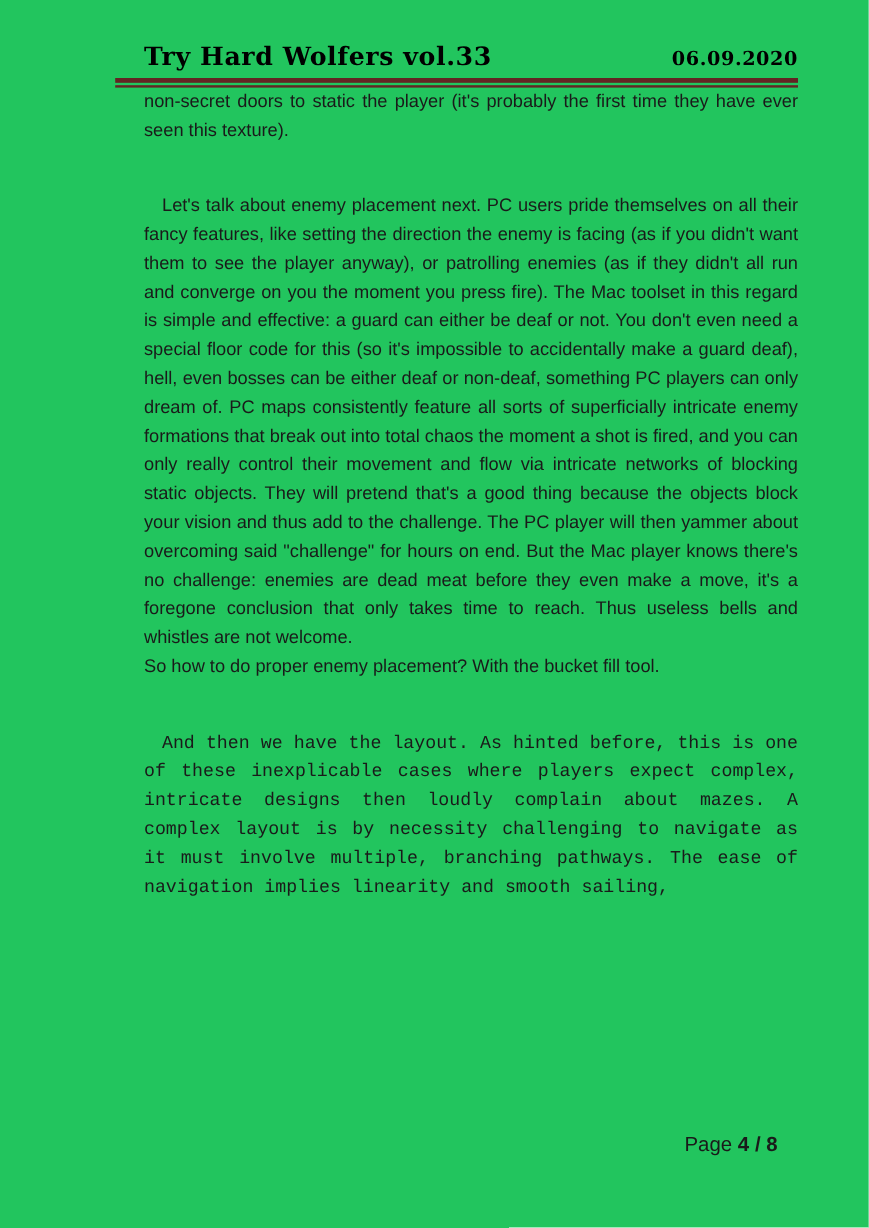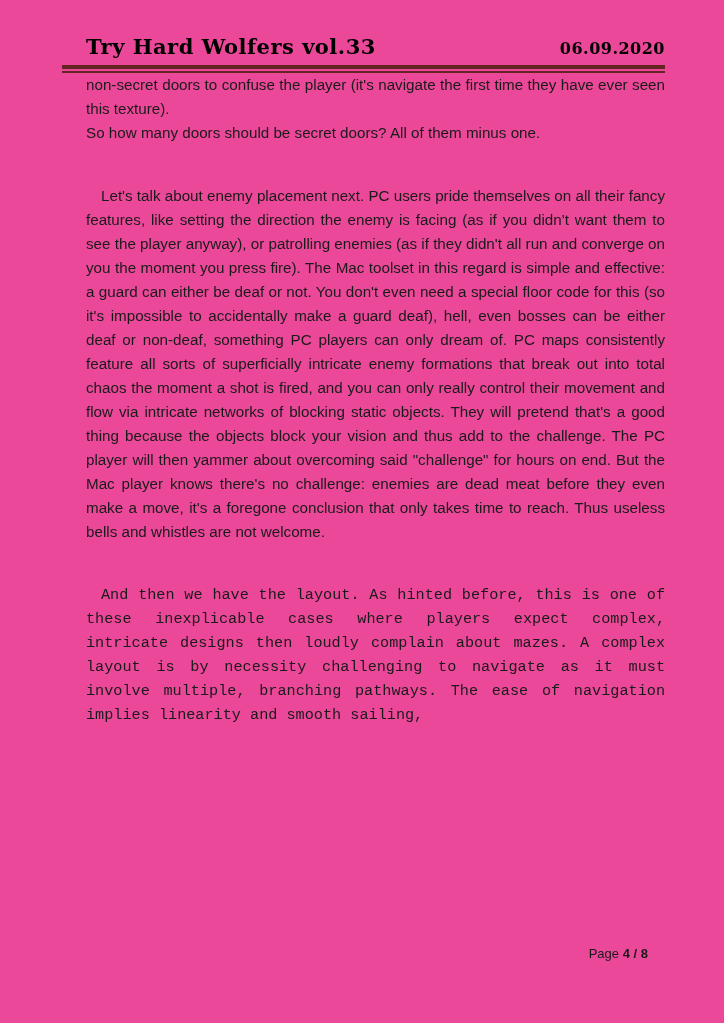"Try Hard Wolfers vol.33" .page { background: #ec4899 -> #22c55e; padding-left: none -> 34px }
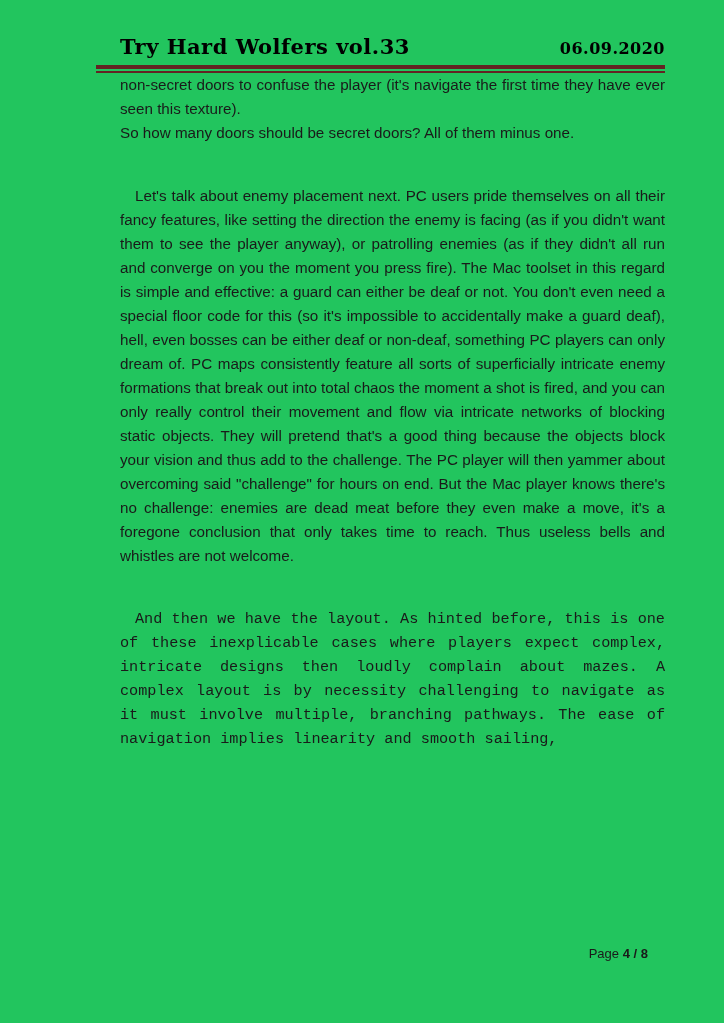"non-secret doors to confuse the" p.p1 { text: confuse the player (it's navigate -> static the player (it's probably }
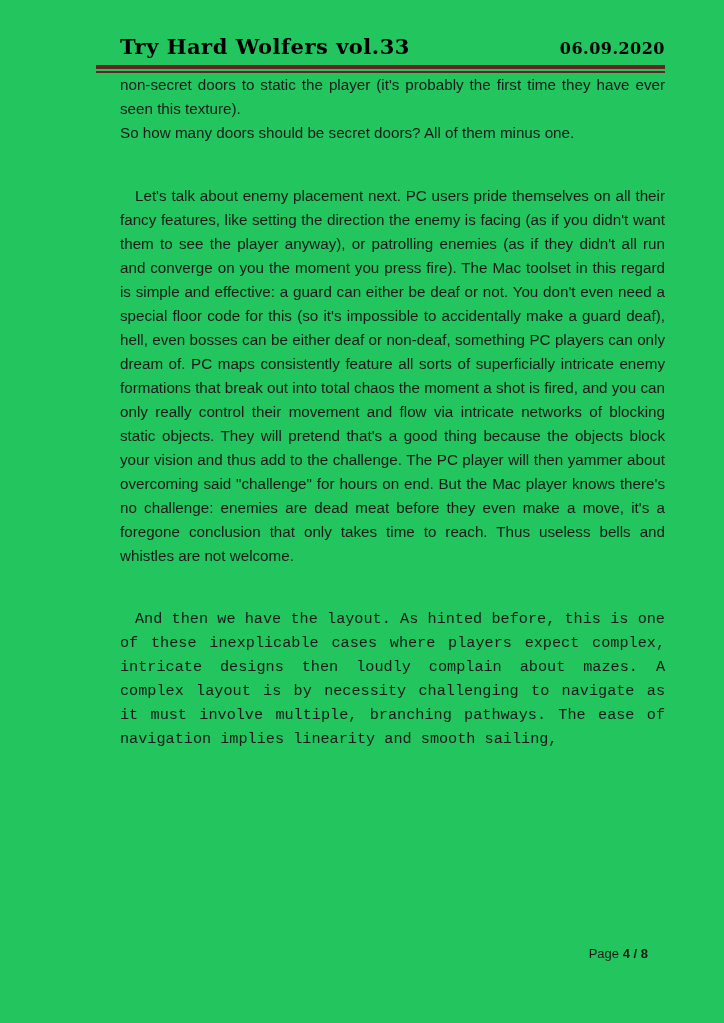"So how many doors should" p.p2 { html: <p>So how many doors should be secret doors? All of them minus one.</p> -> none }
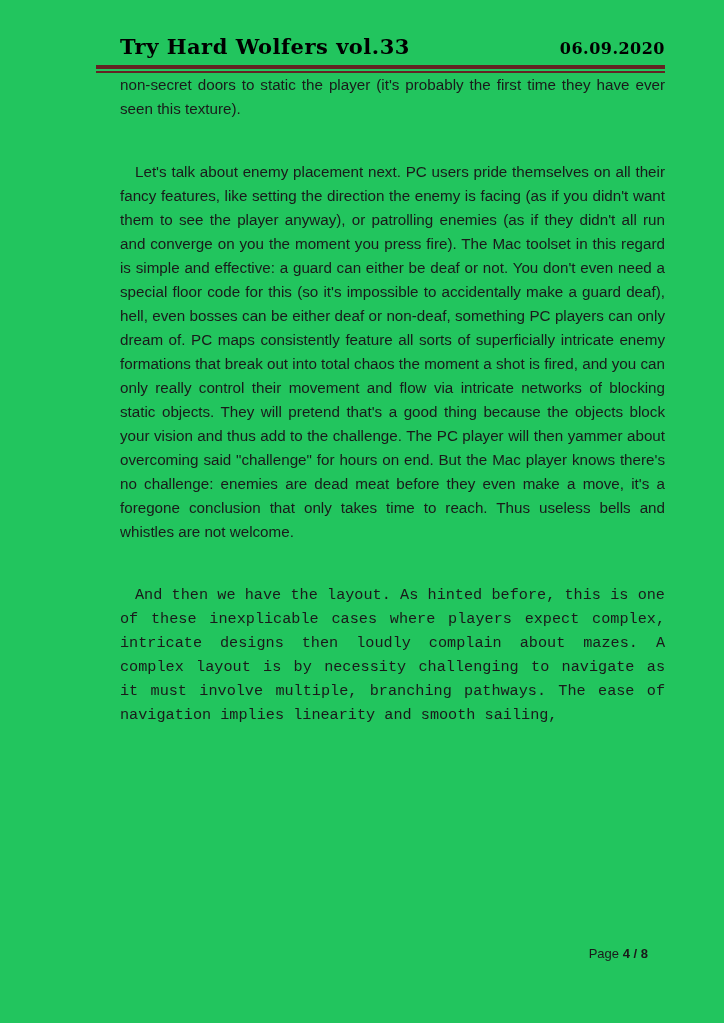"So how to do proper" p.p4 { html: none -> <p>So how to do proper enemy placement? With the bucket fill tool.</p> }
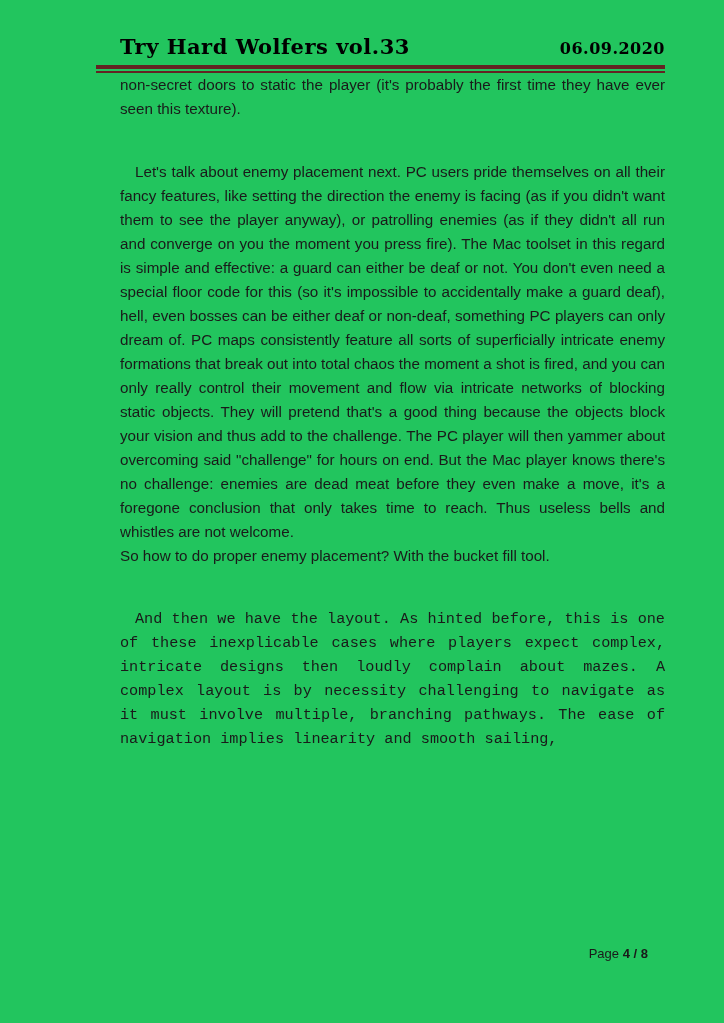"Page 4 / 8" .footer { font-size: 13px -> 17px }
